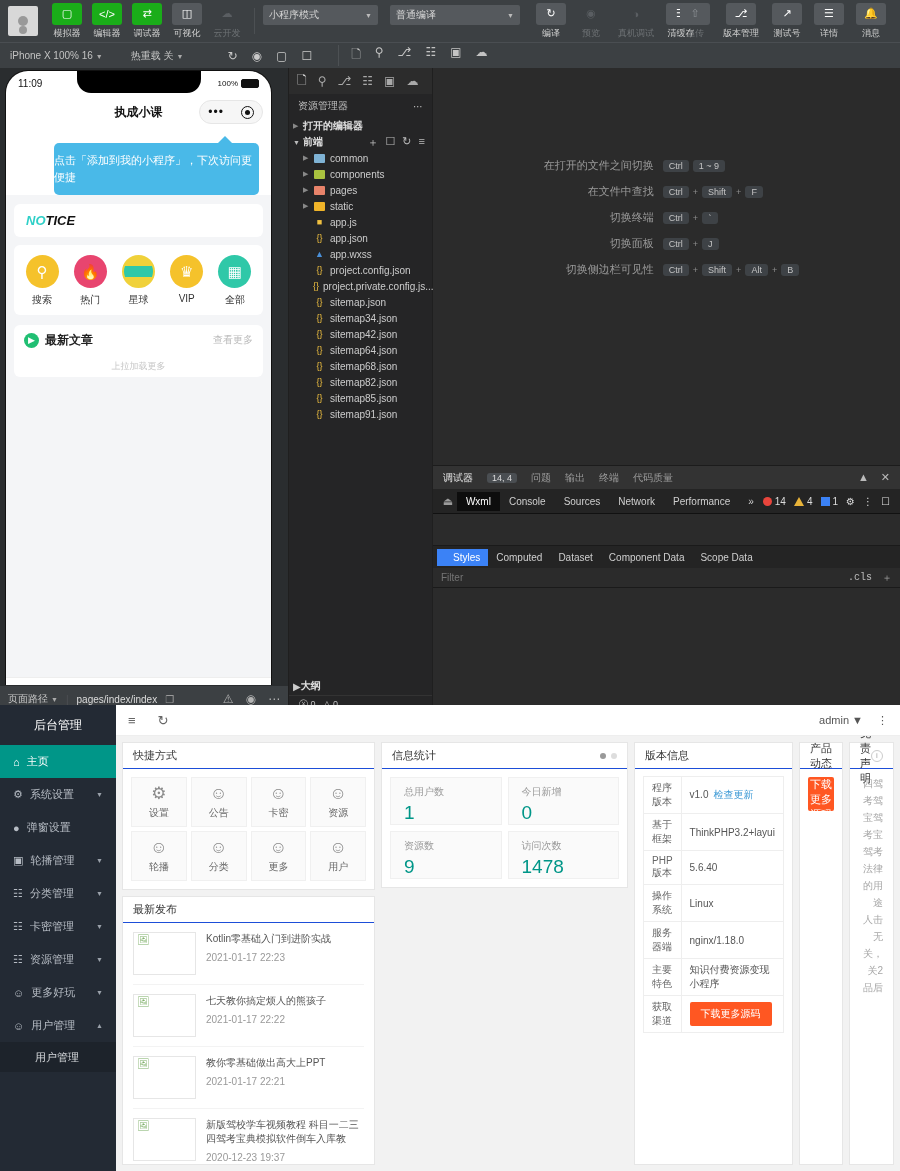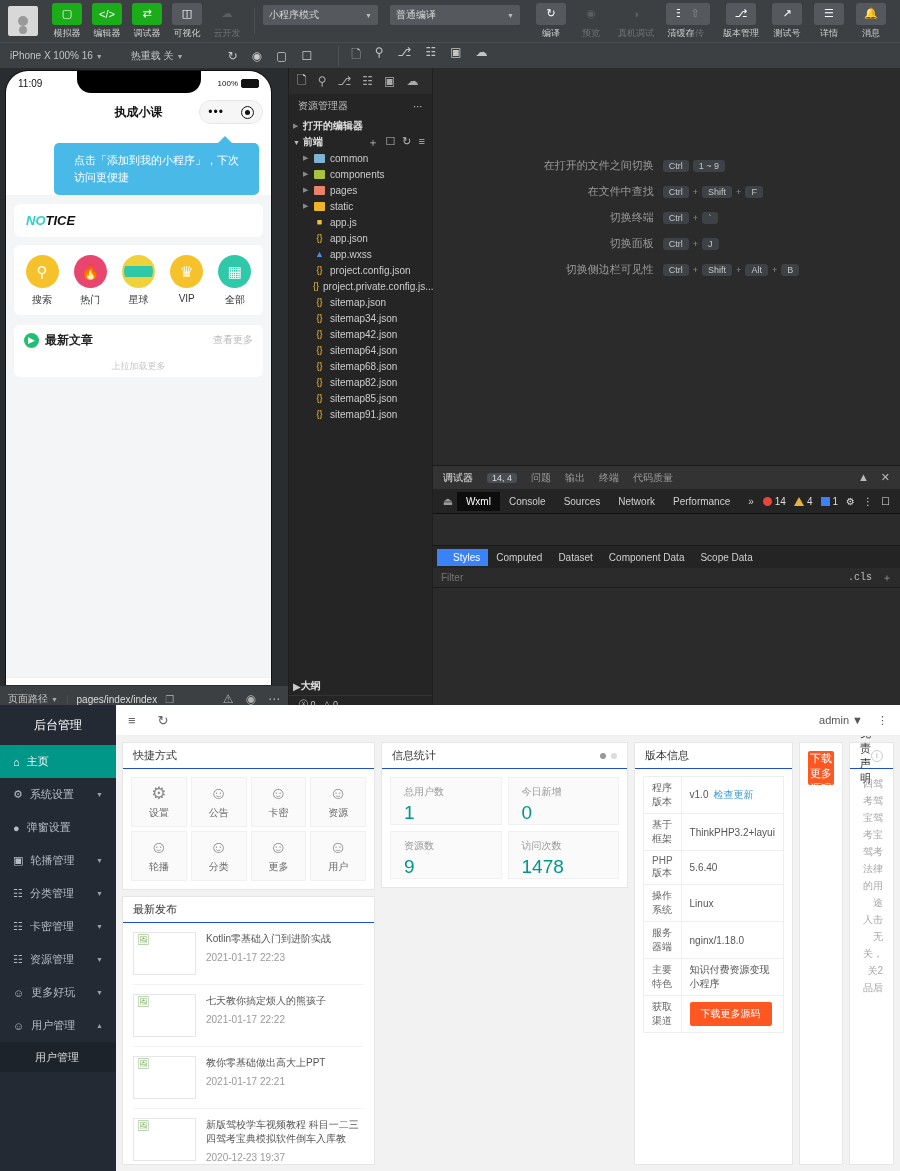"点击「添加到我的小程序」，下次访问更便捷" .tip { padding: 9px 20px -> 9px 0 }
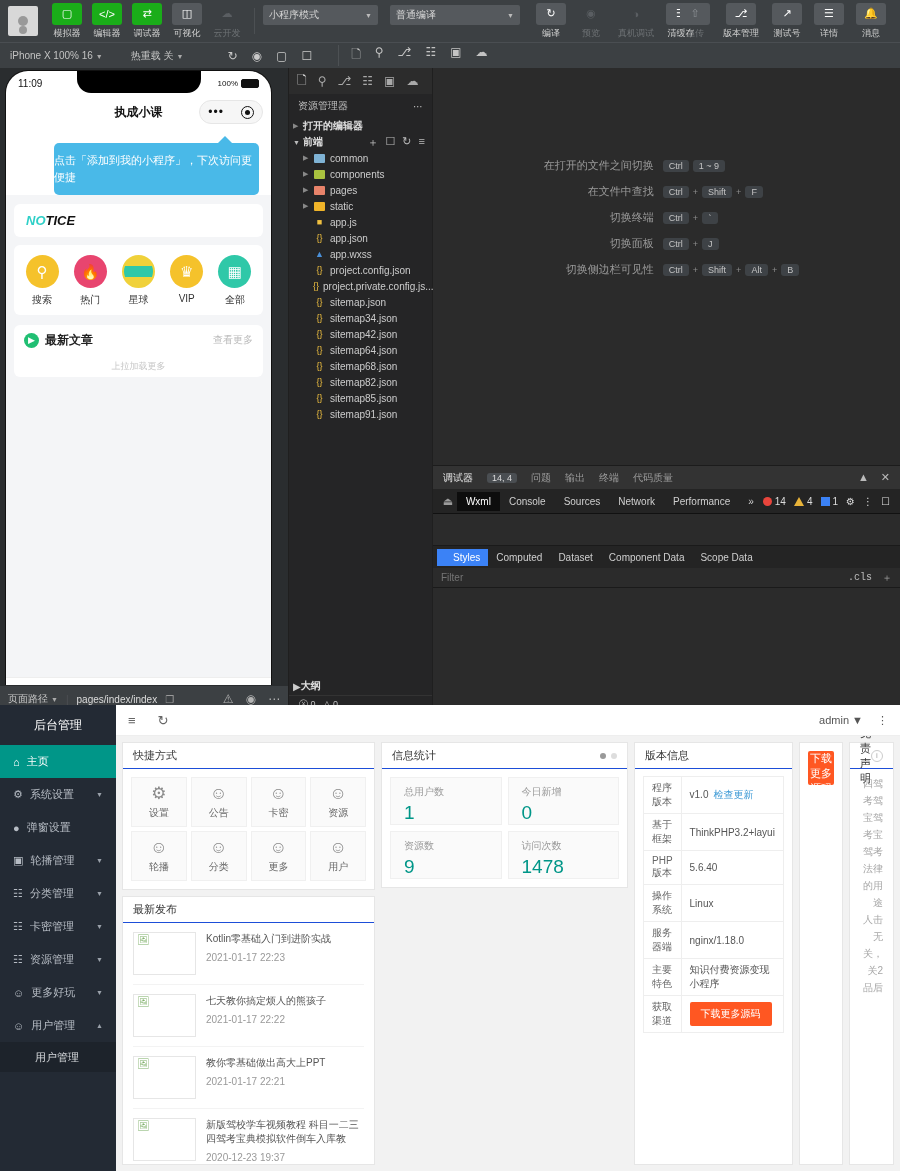"产品动态" div.card-h { html: none -> <div> <span>产品动态</span> </div> }
